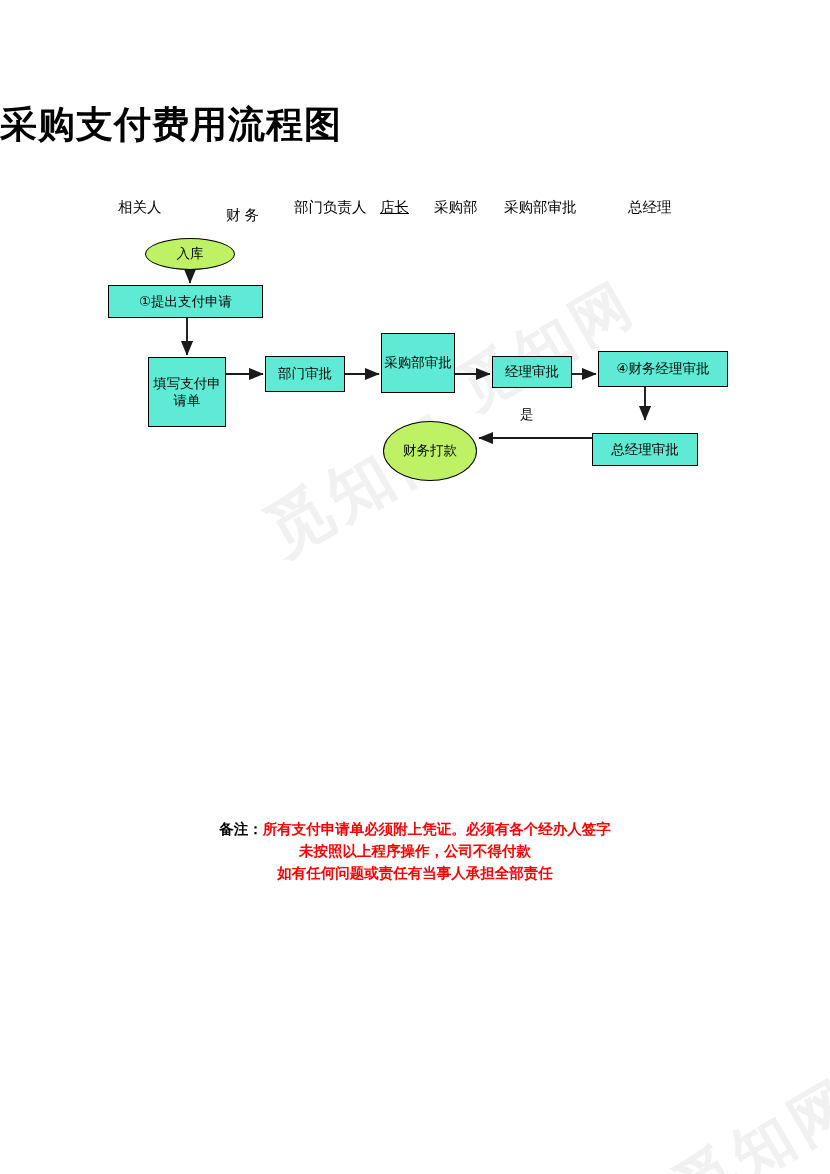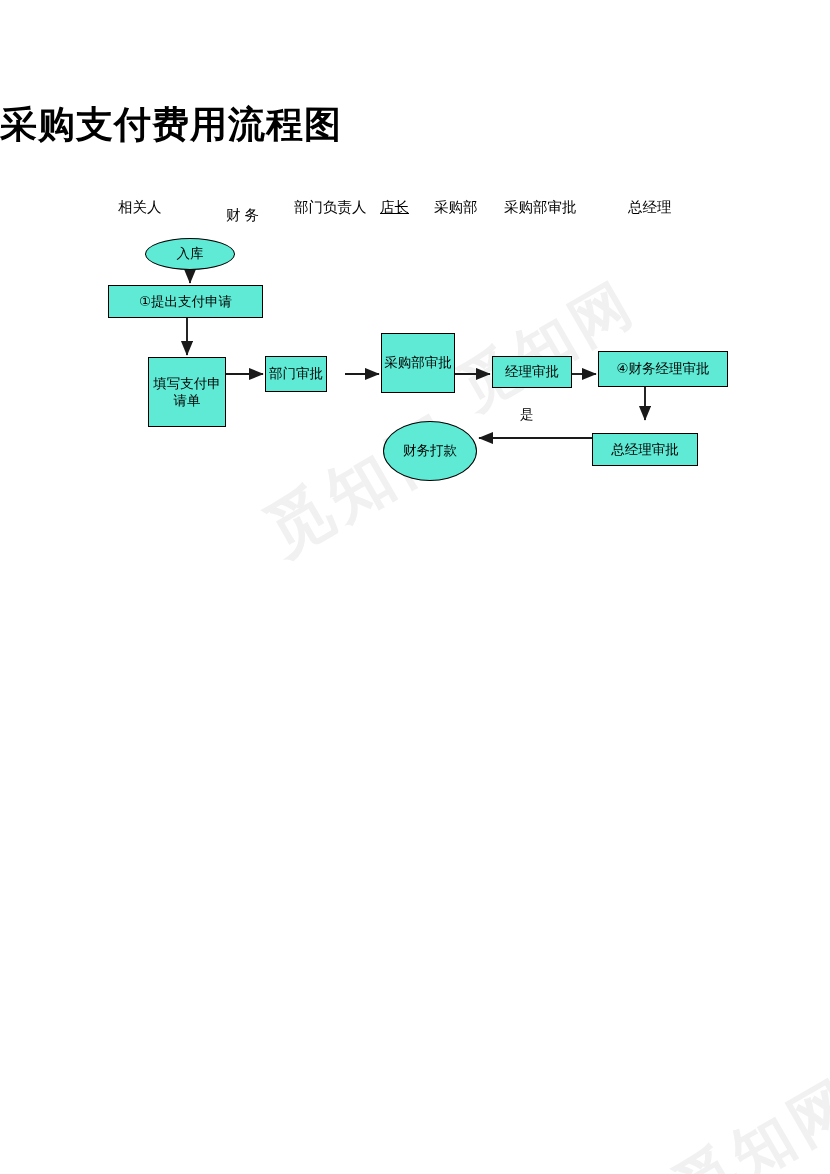"入库" .ellipse { background: #5eead4 -> #bef264 }
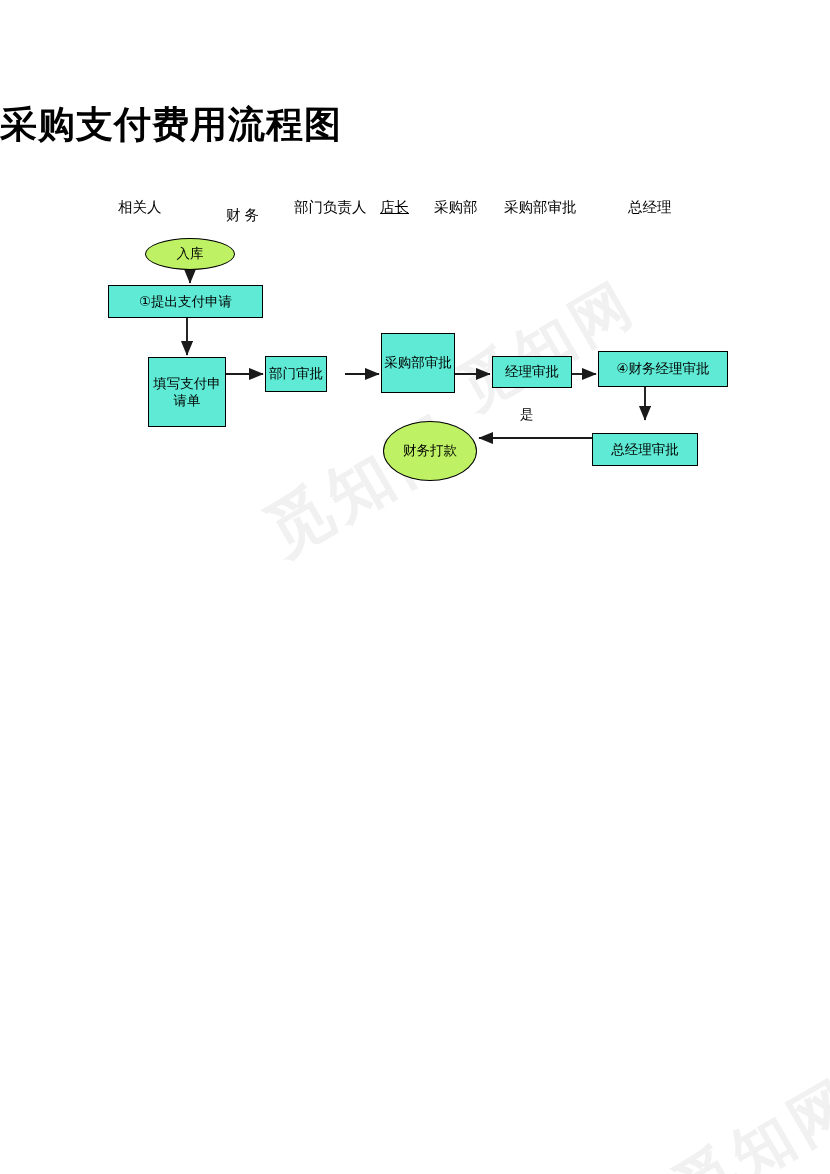"部门审批" div.node { width: 62px -> 80px }
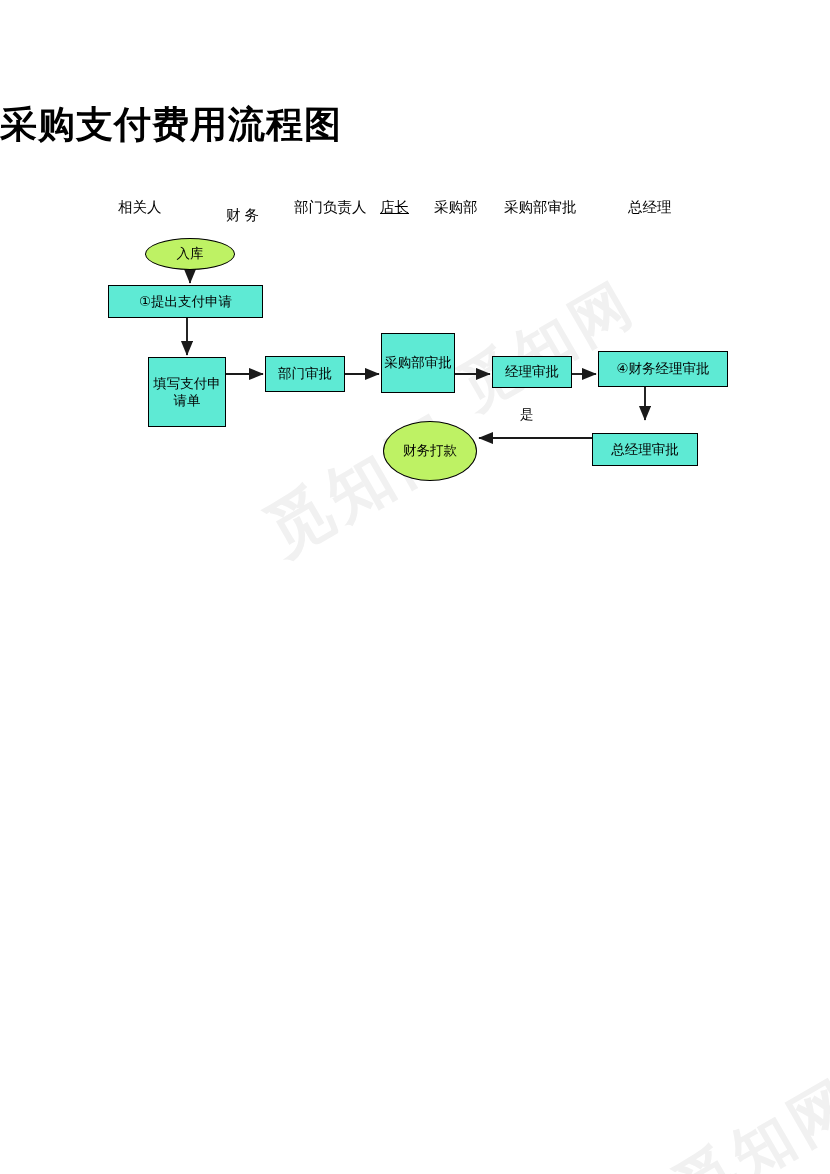"备注：所有支付申请单必须附上凭证。必须有各个经办人签字" div { html: none -> <div> <div> <span>备注：</span><span>所有支付申请单必须附上凭证。必须有各个经办人签字</span> </div> <div>未按照以上程序操作，公司不得付款</div> <div>如有任何问题或责任有当事人承担全部责任</div> </div> }
